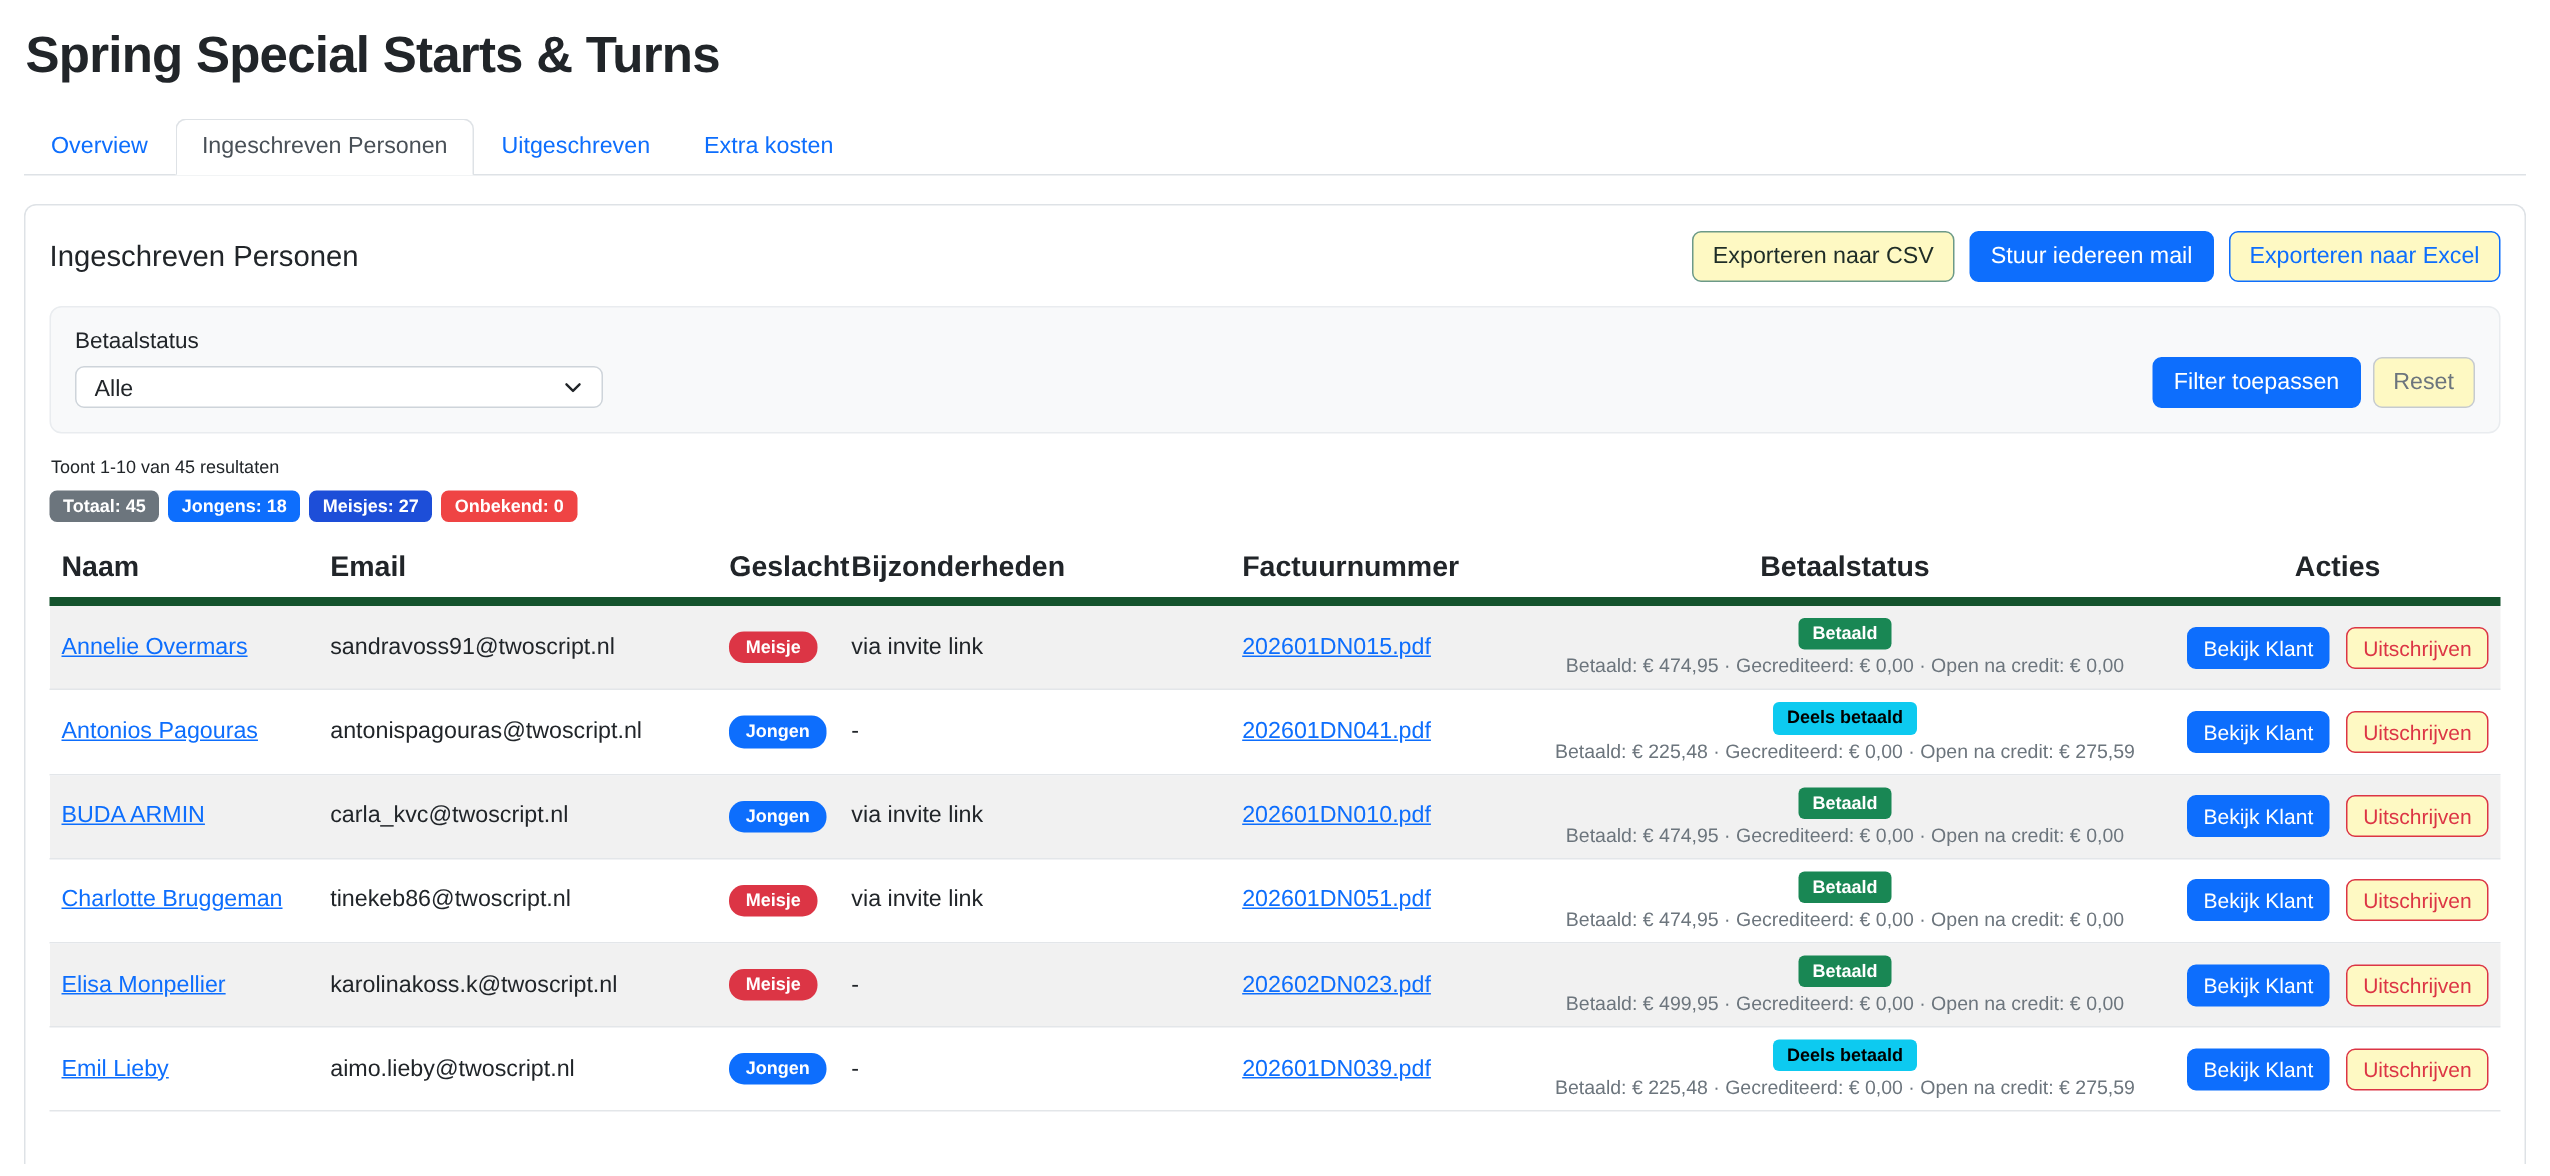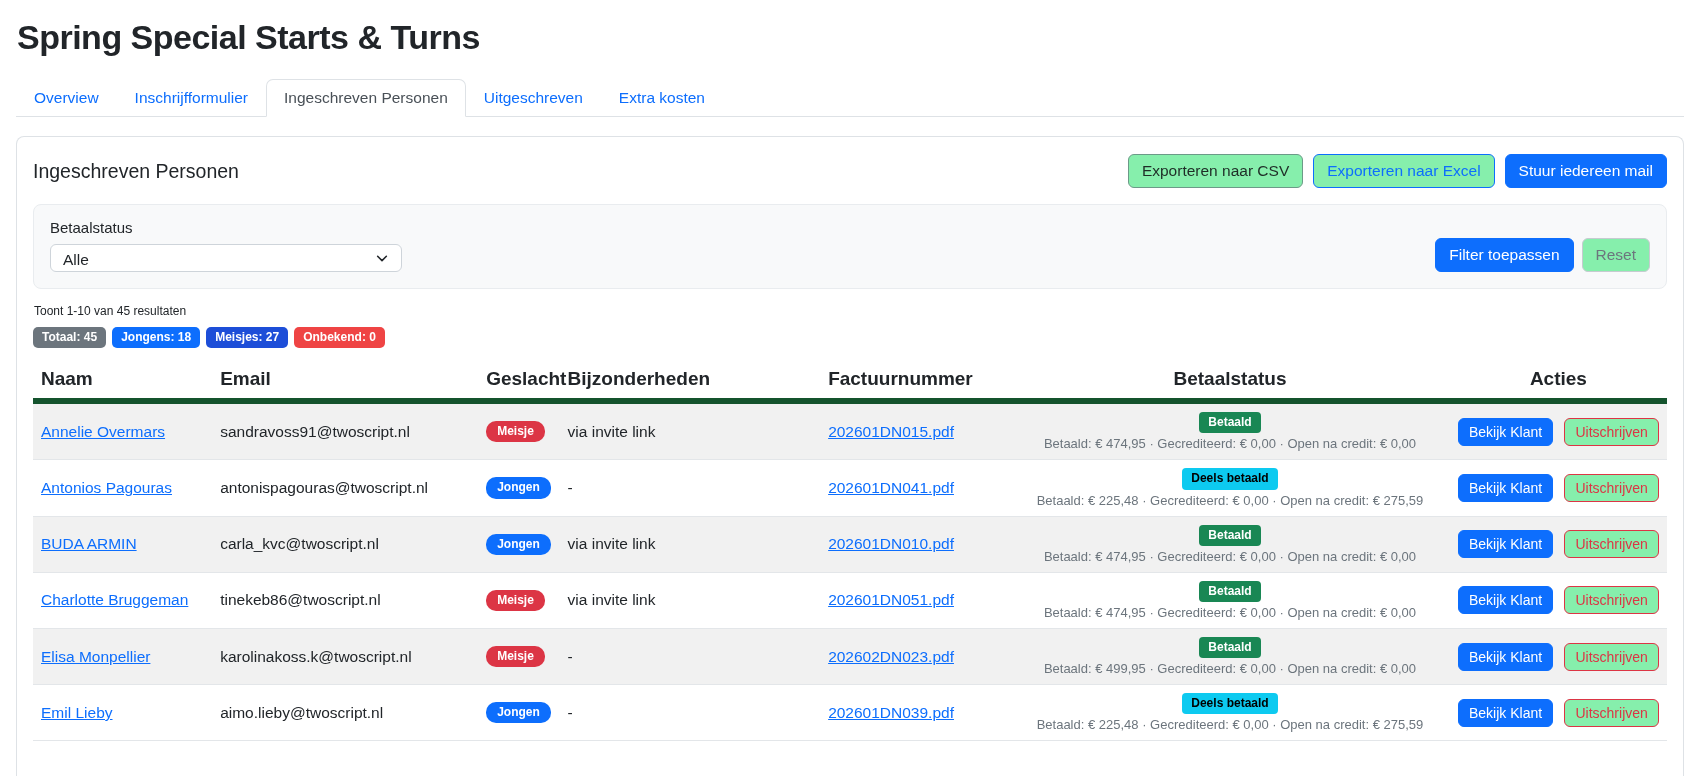"Inschrijfformulier" div.tab { html: <div>Inschrijfformulier</div> -> none }
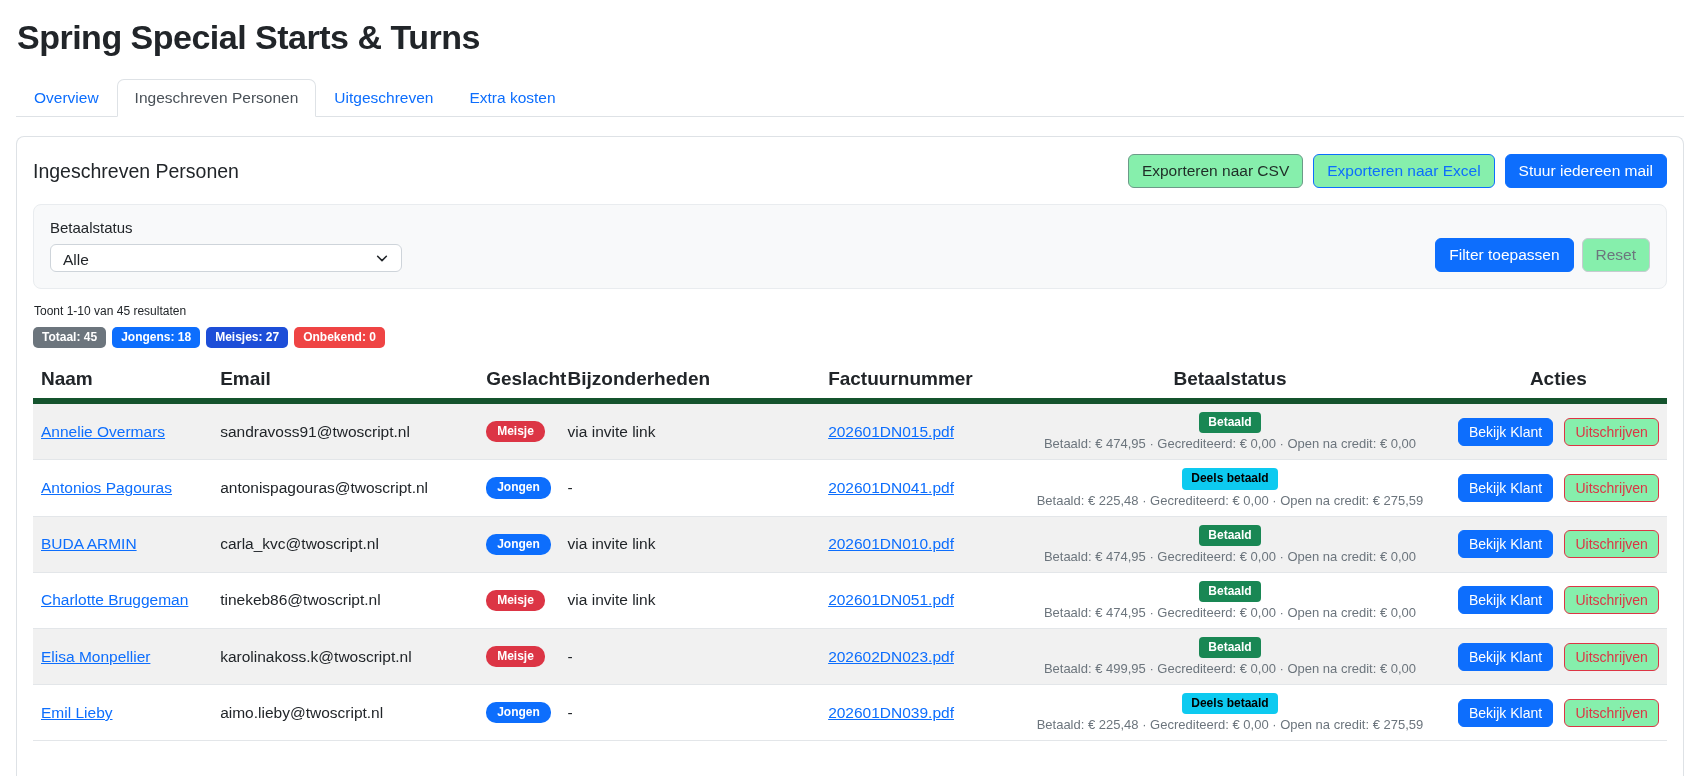"Exporteren naar CSV" .btn { background: #86efac -> #fef9c3 }
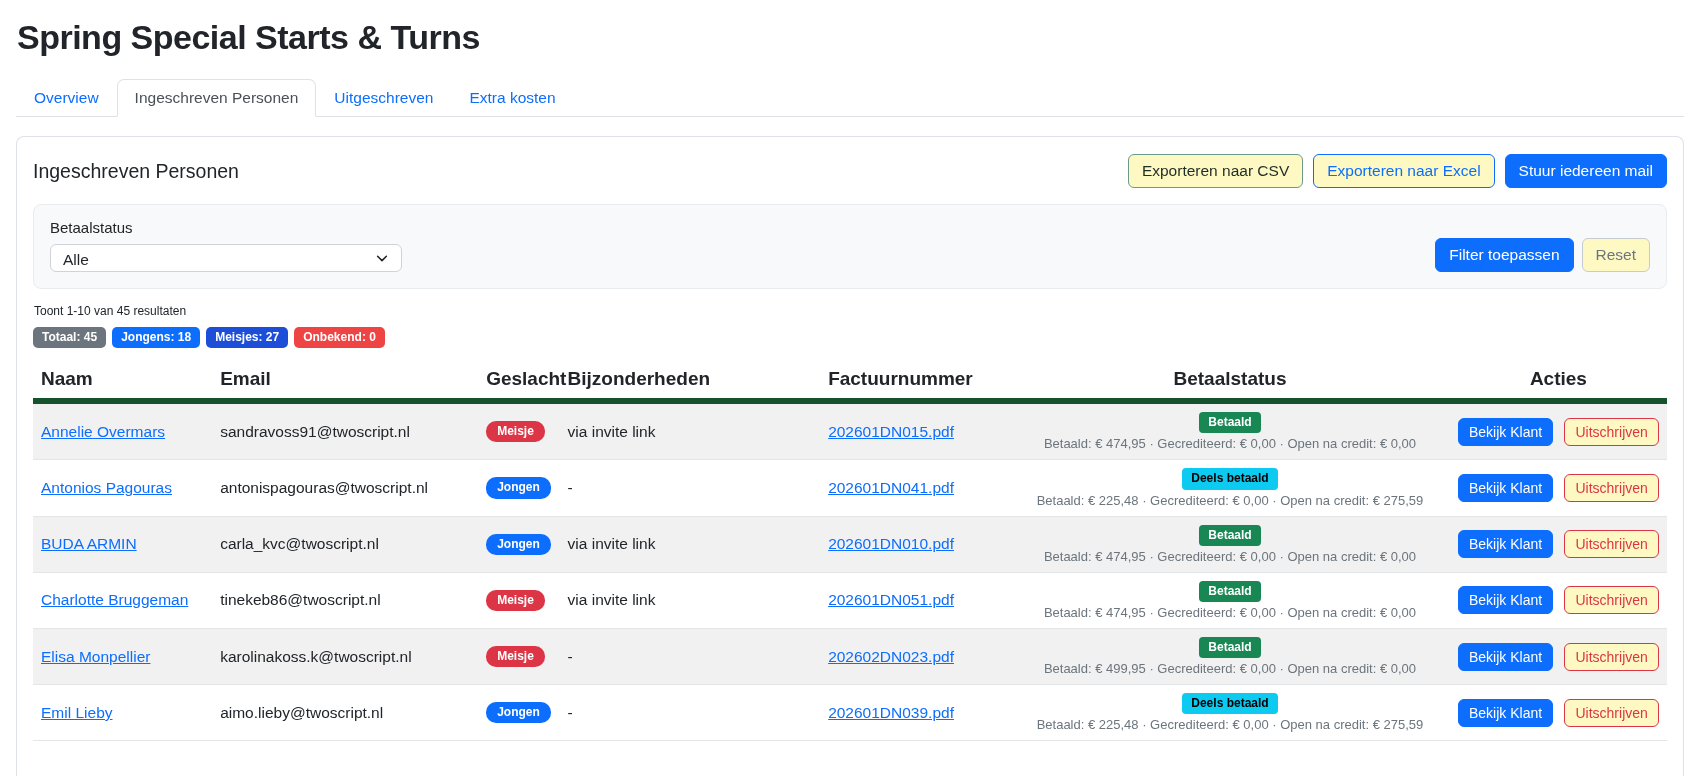"Exporteren naar Excel" button.btn { order: before "Stuur iedereen mail" -> after "Stuur iedereen mail" }
